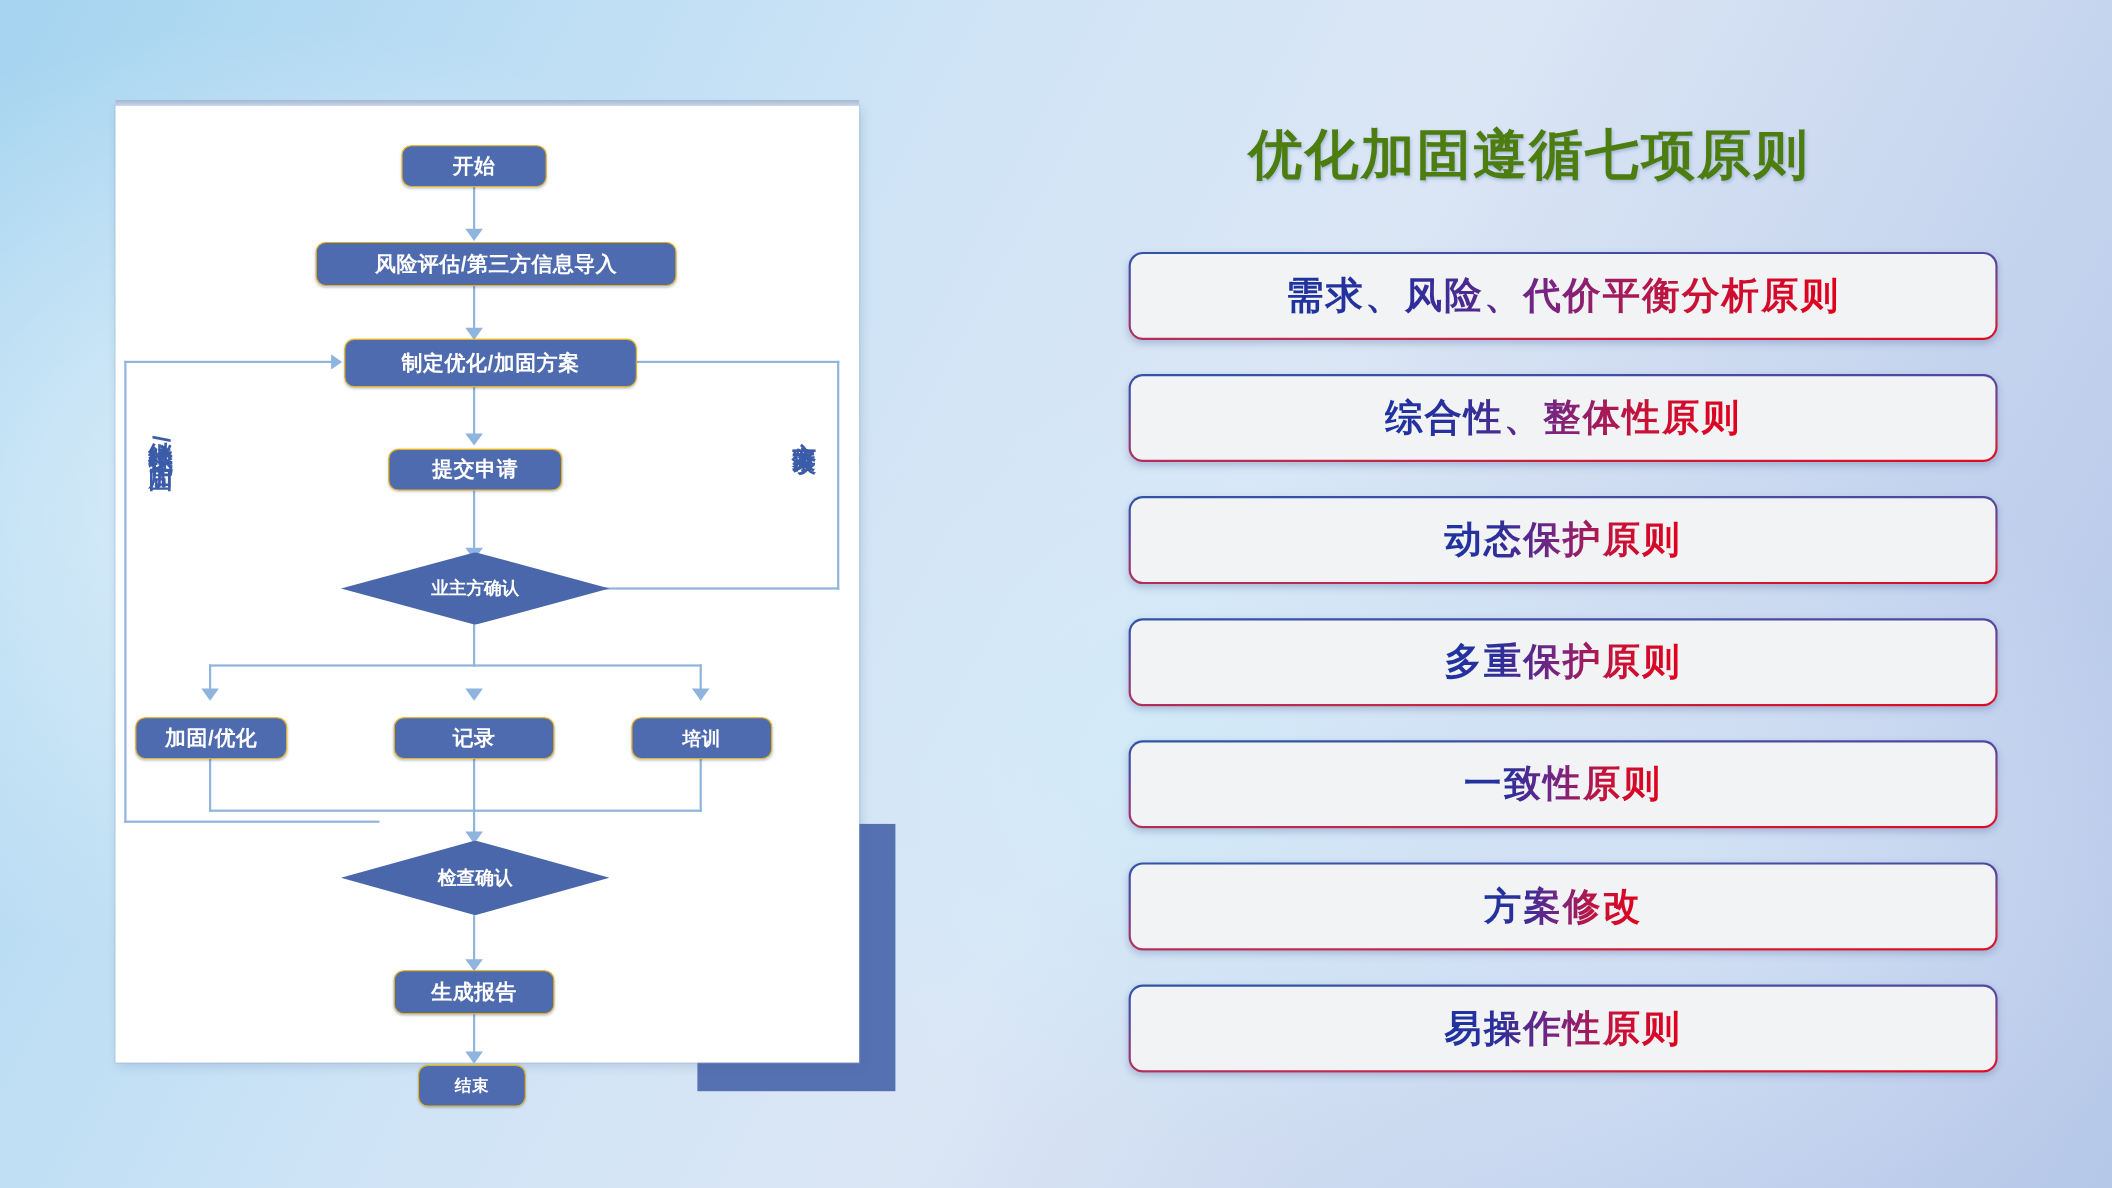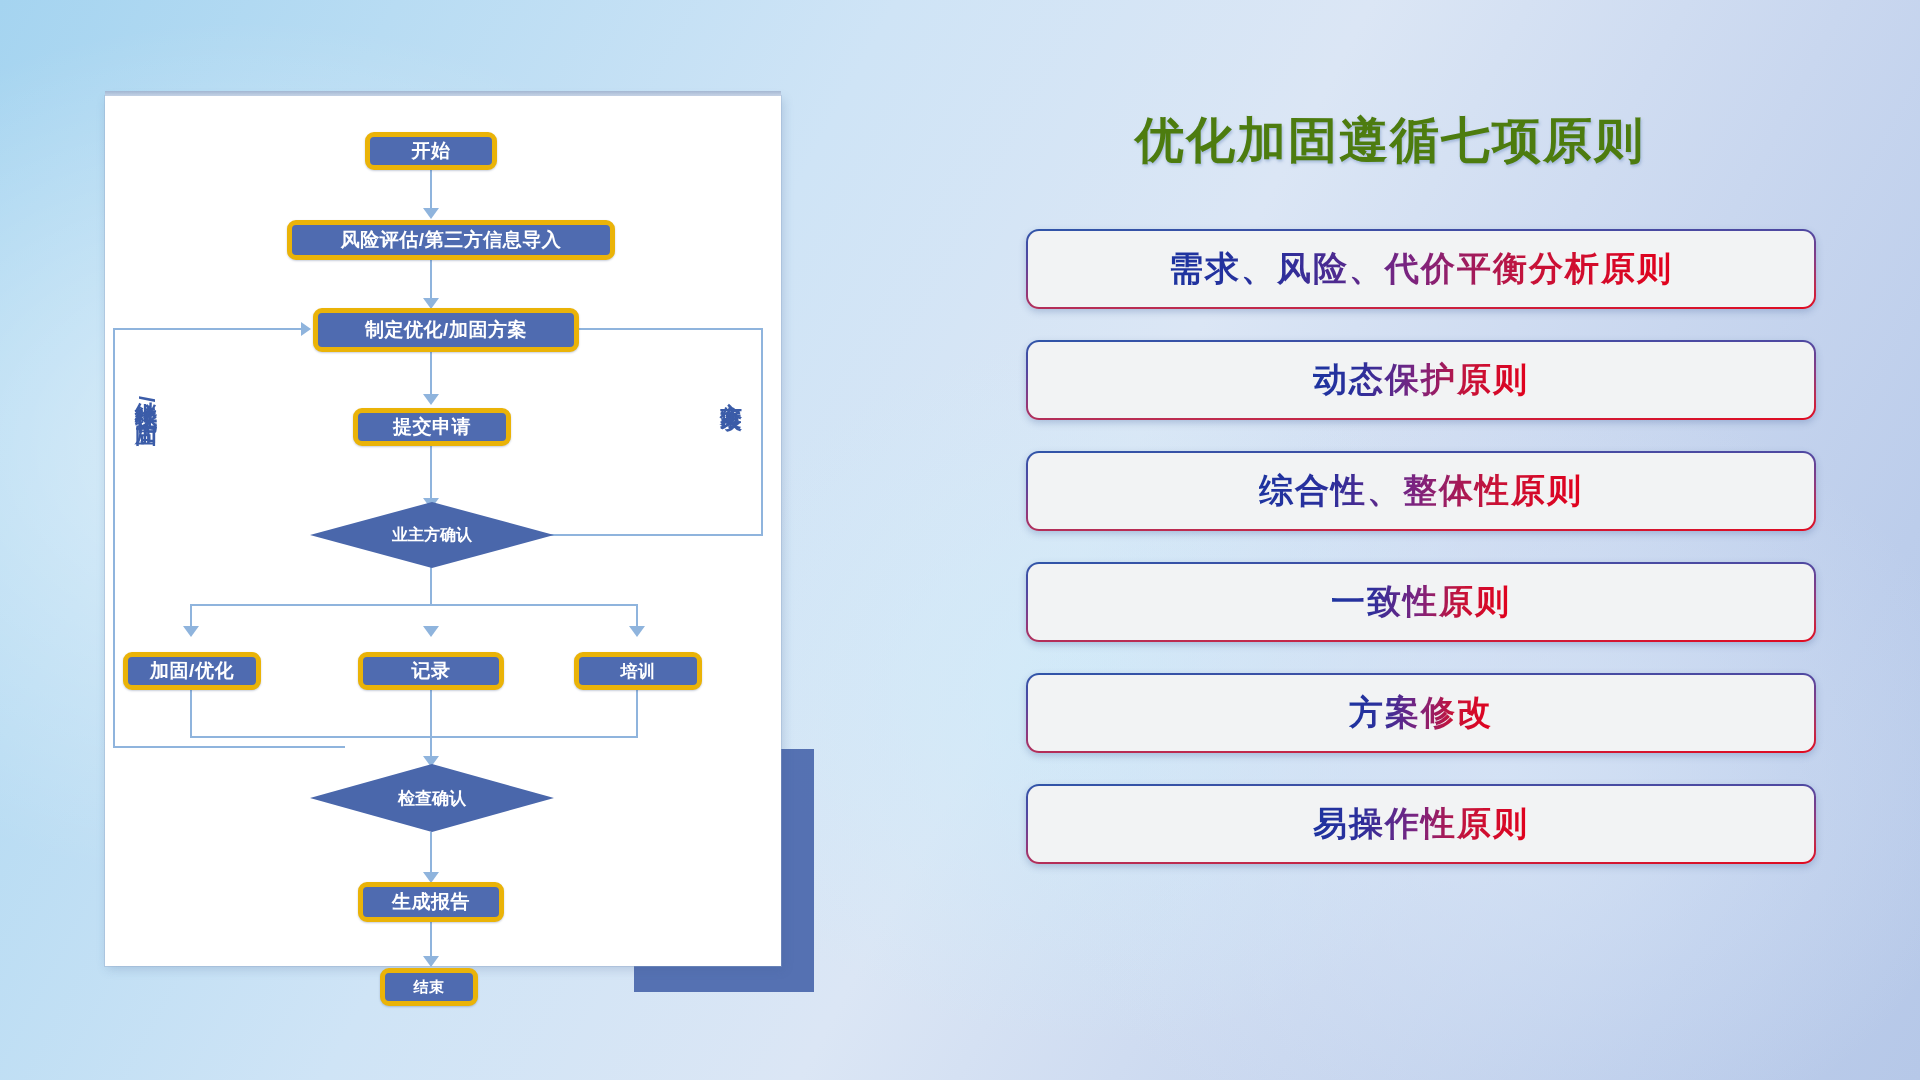"开始" .node { border: 5px solid #eab308 -> 1px solid #eab308 }
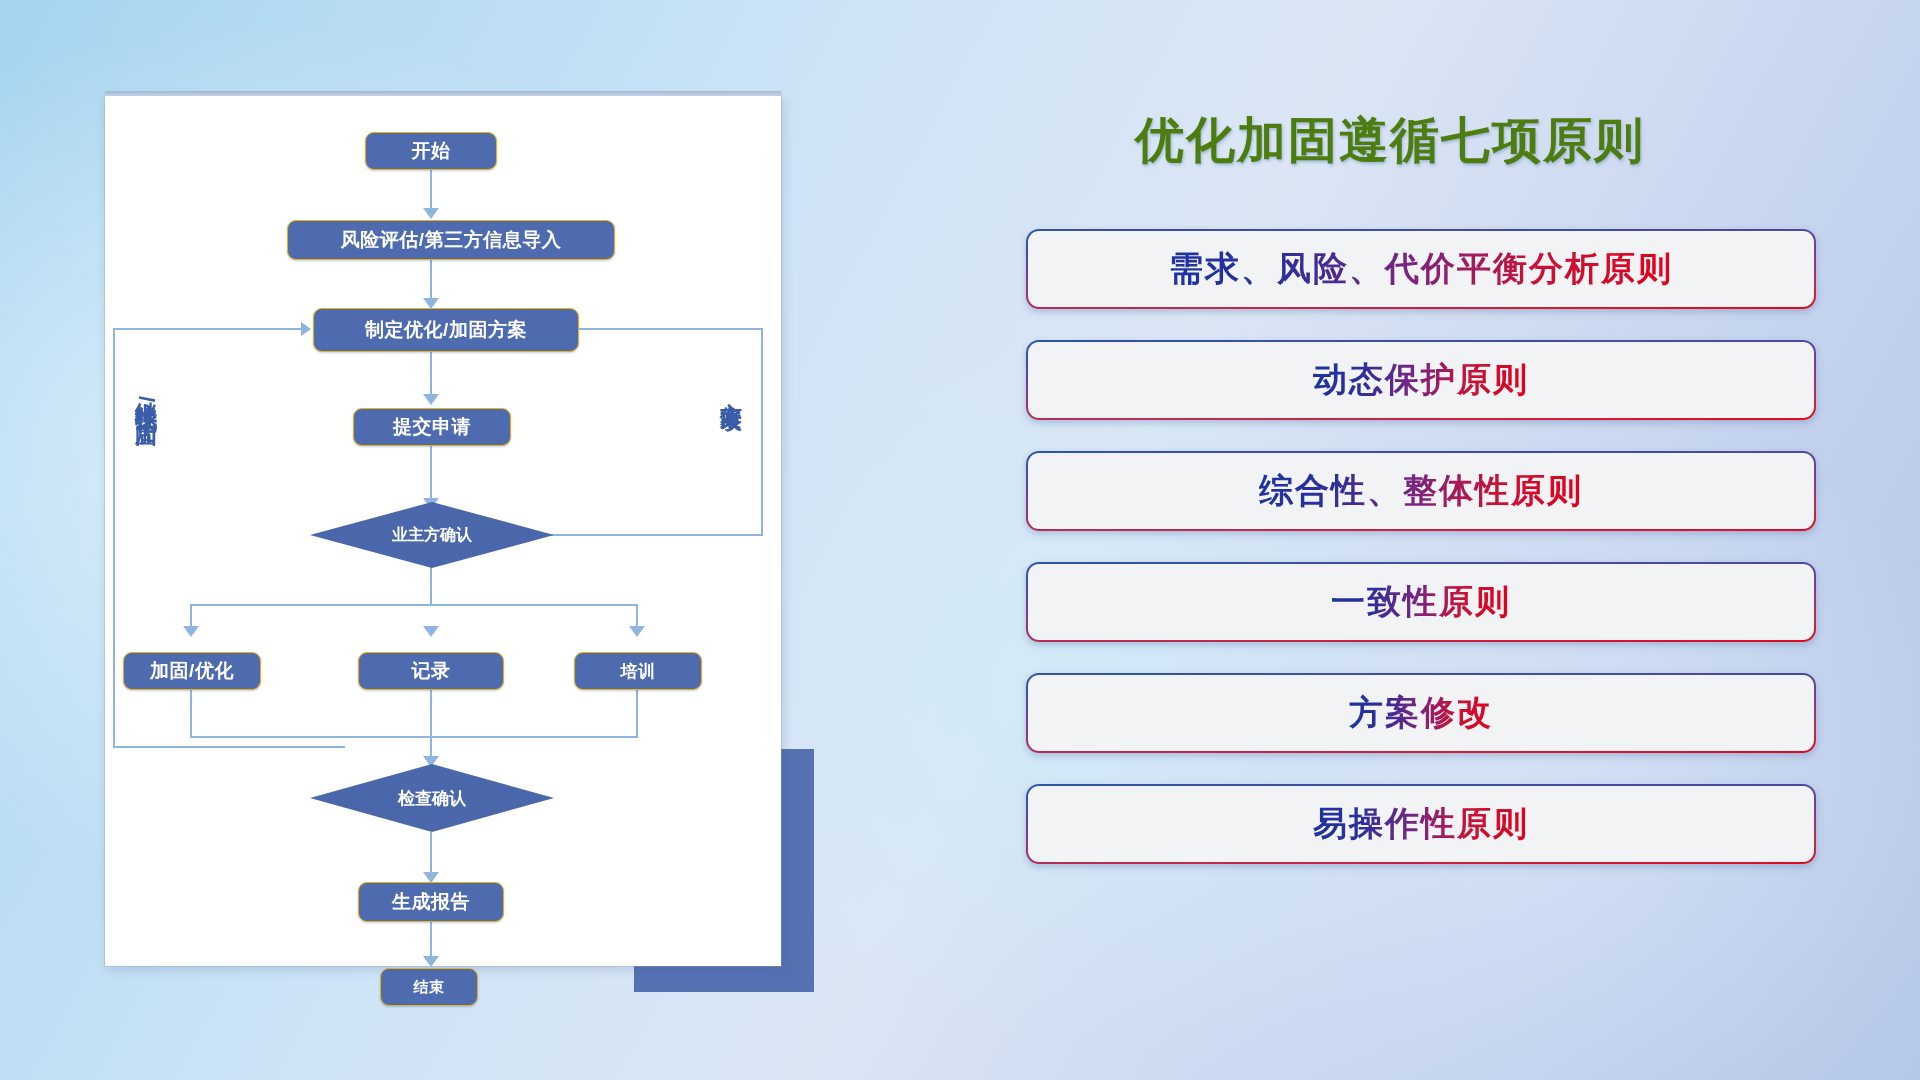"动态保护原则" div.pcard { order: before "综合性、整体性原则" -> after "综合性、整体性原则" }
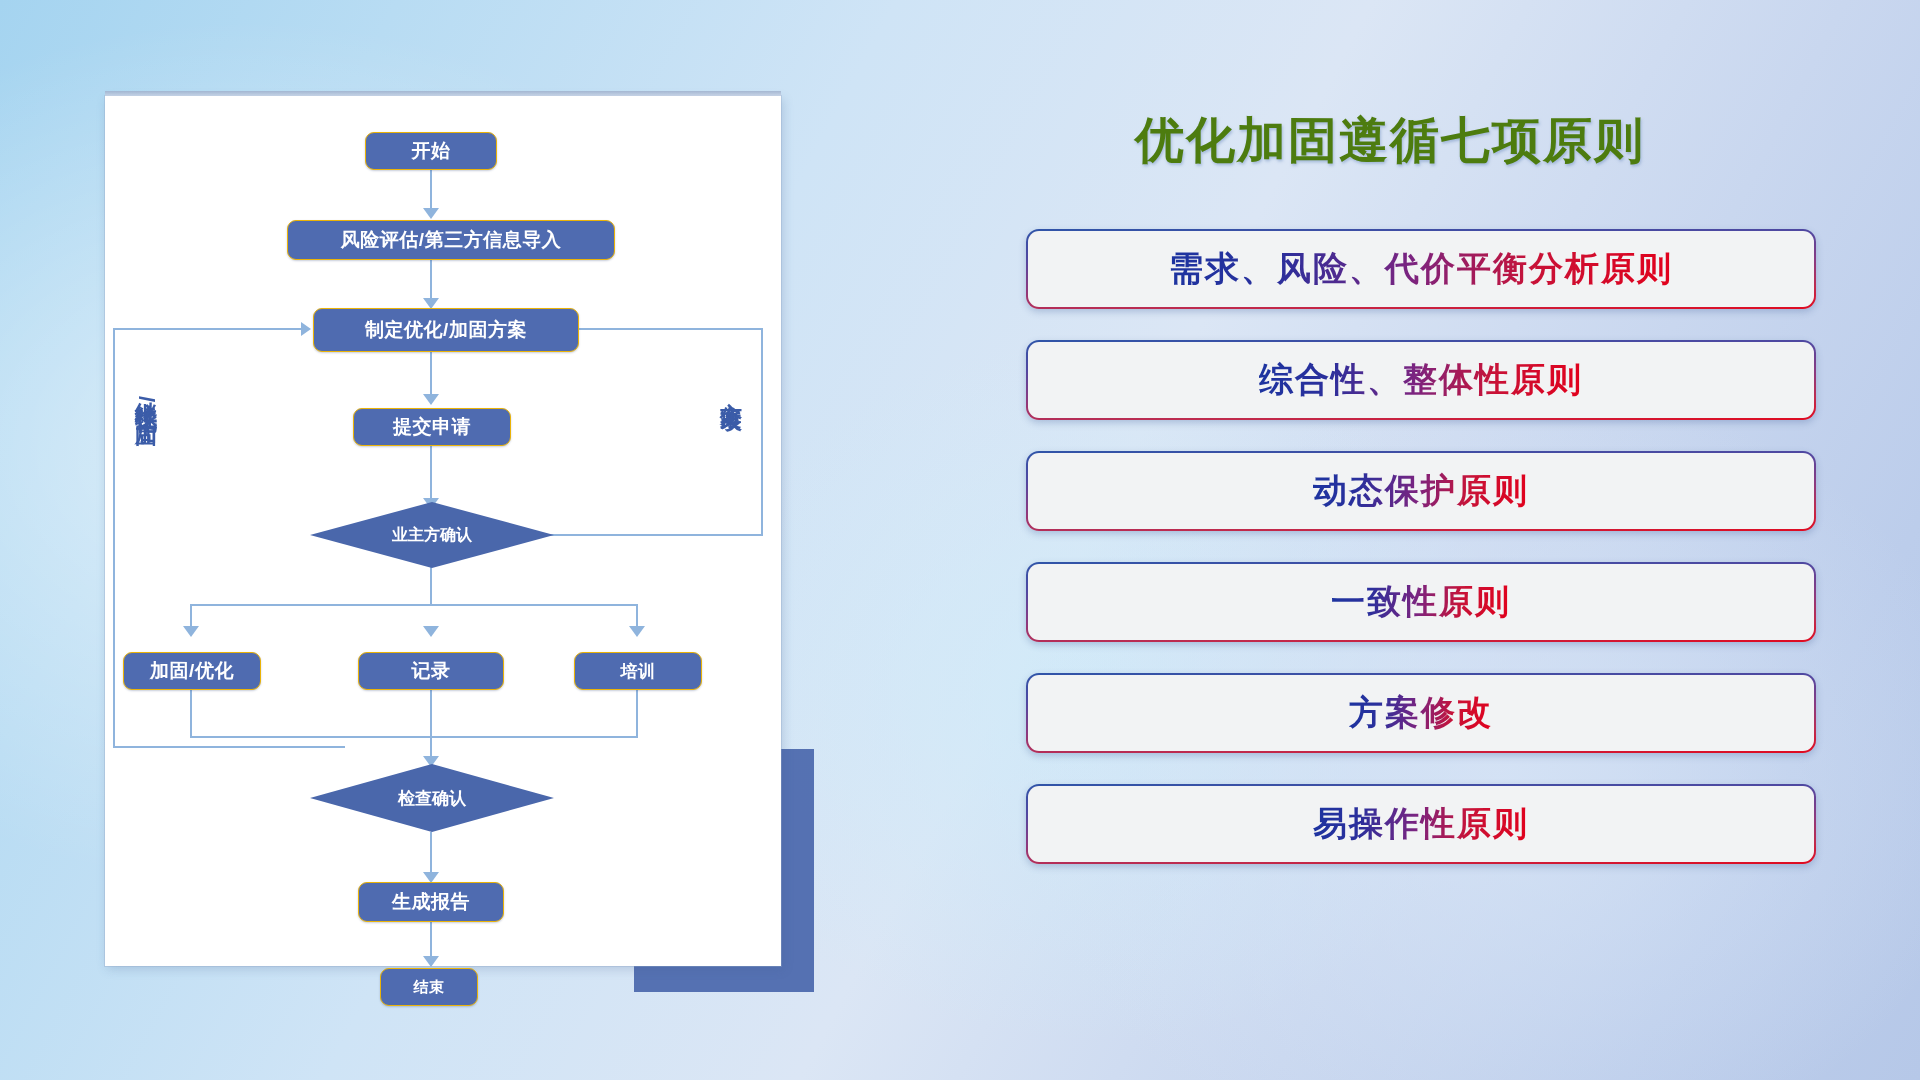"多重保护原则" div.pcard { html: none -> <div> <div> <span>多重保护原则</span> </div> </div> }
